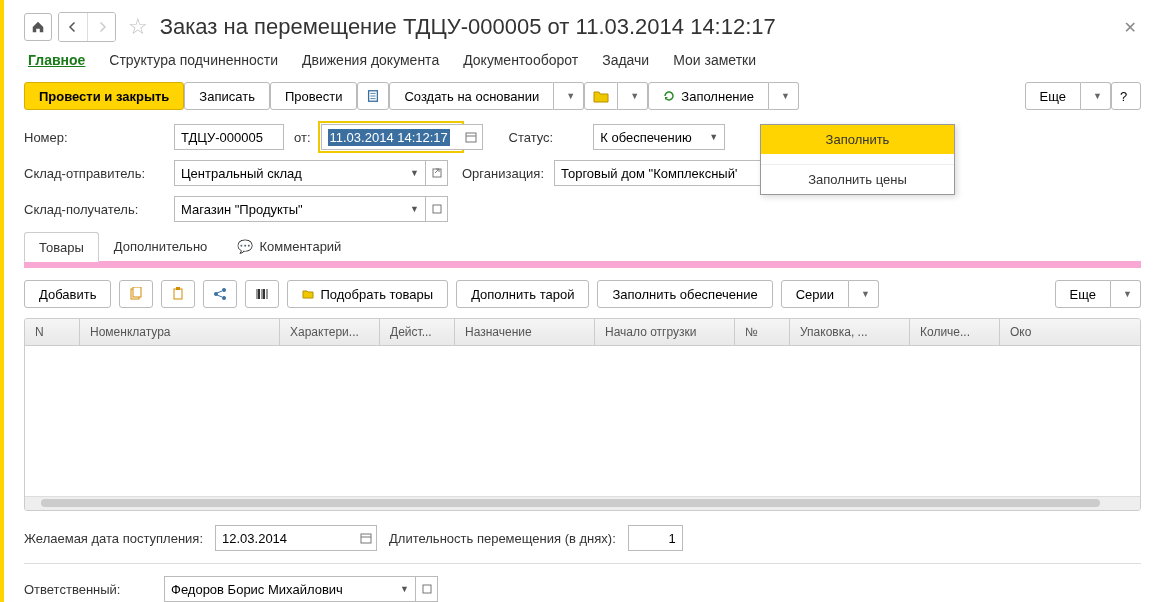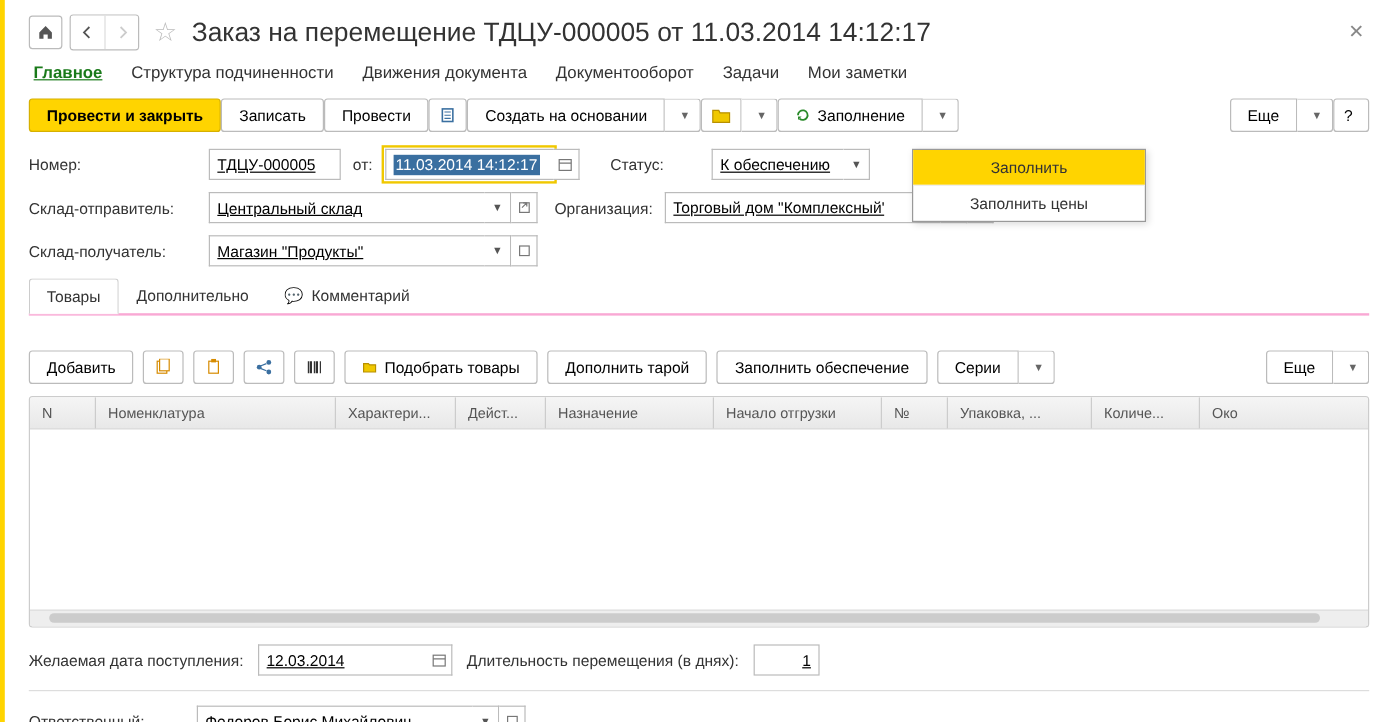"ТДЦУ-000005" .field input { text-decoration: underline -> none }
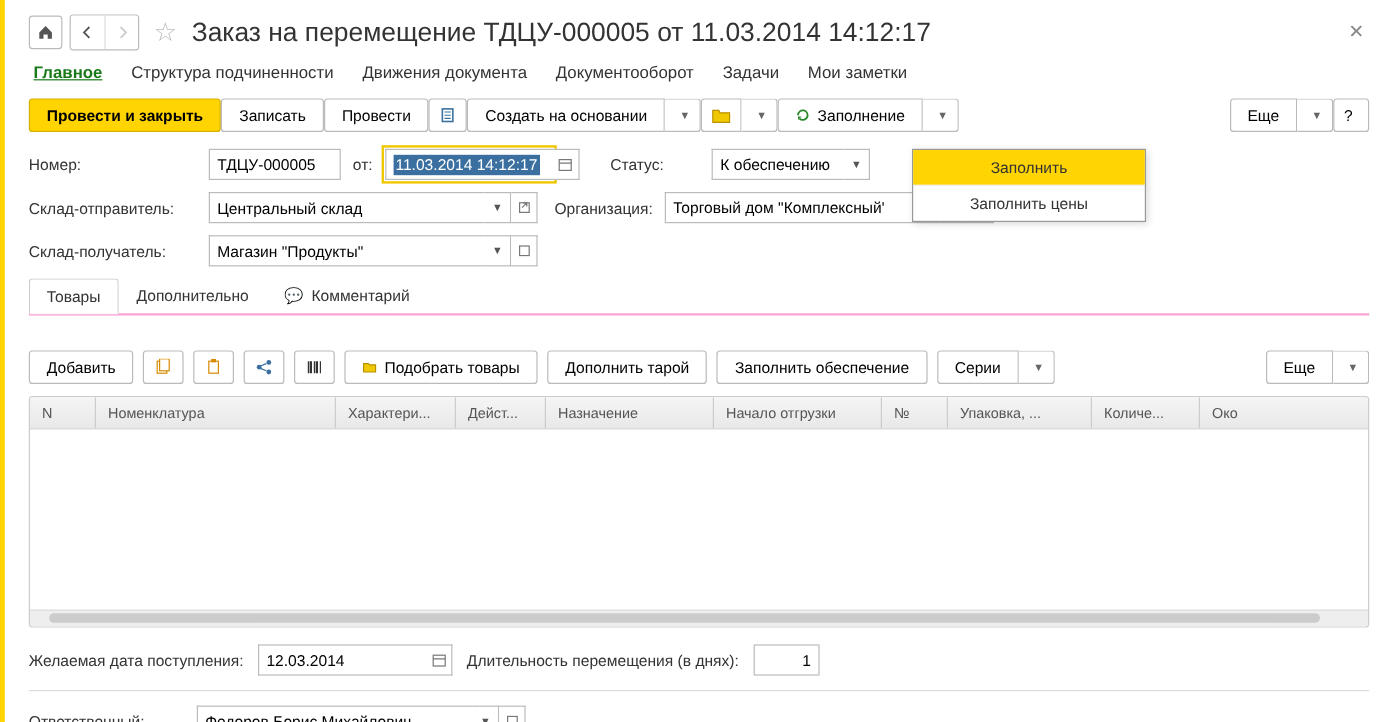"Заполнить цены" .dropdown-item + .dropdown-item { margin-top: none -> 10px }
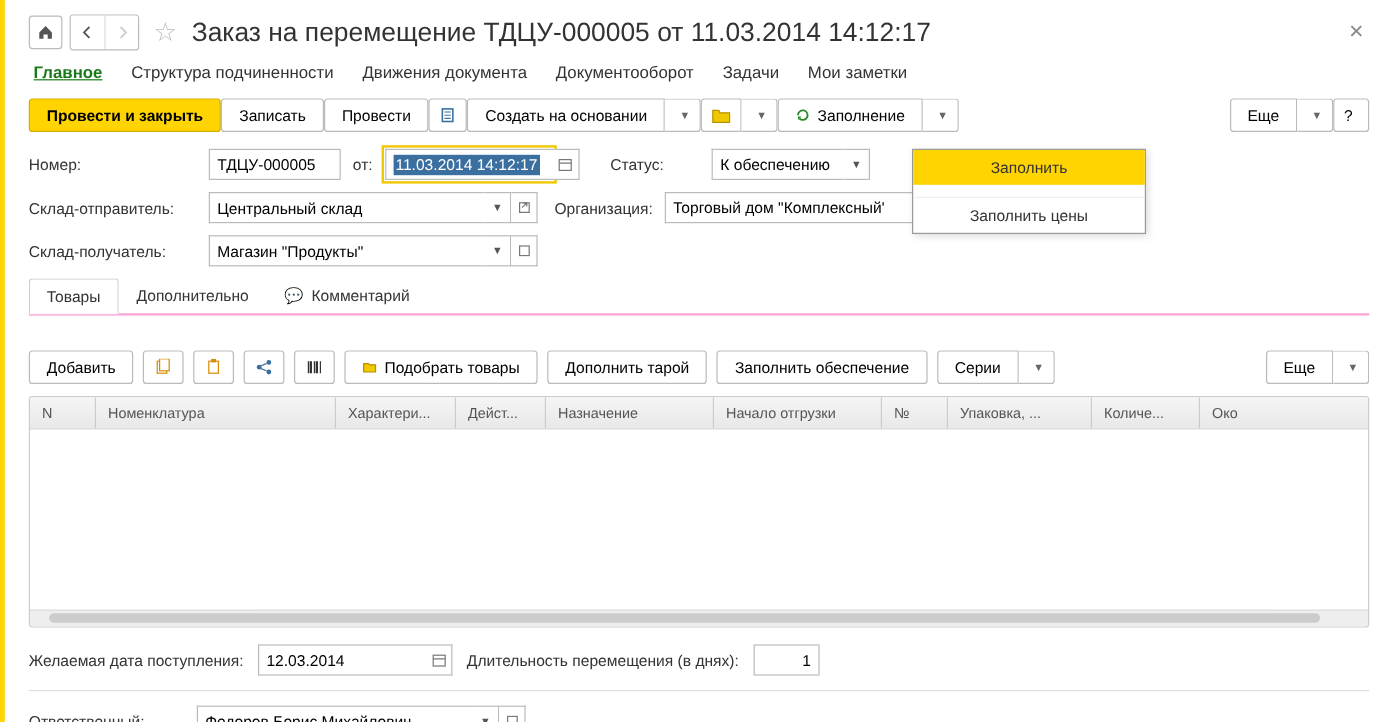"Товары" .sub-tabs { border-bottom: 2px solid #f9a8d4 -> 7px solid #f9a8d4; margin-bottom: 29px -> 12px }
